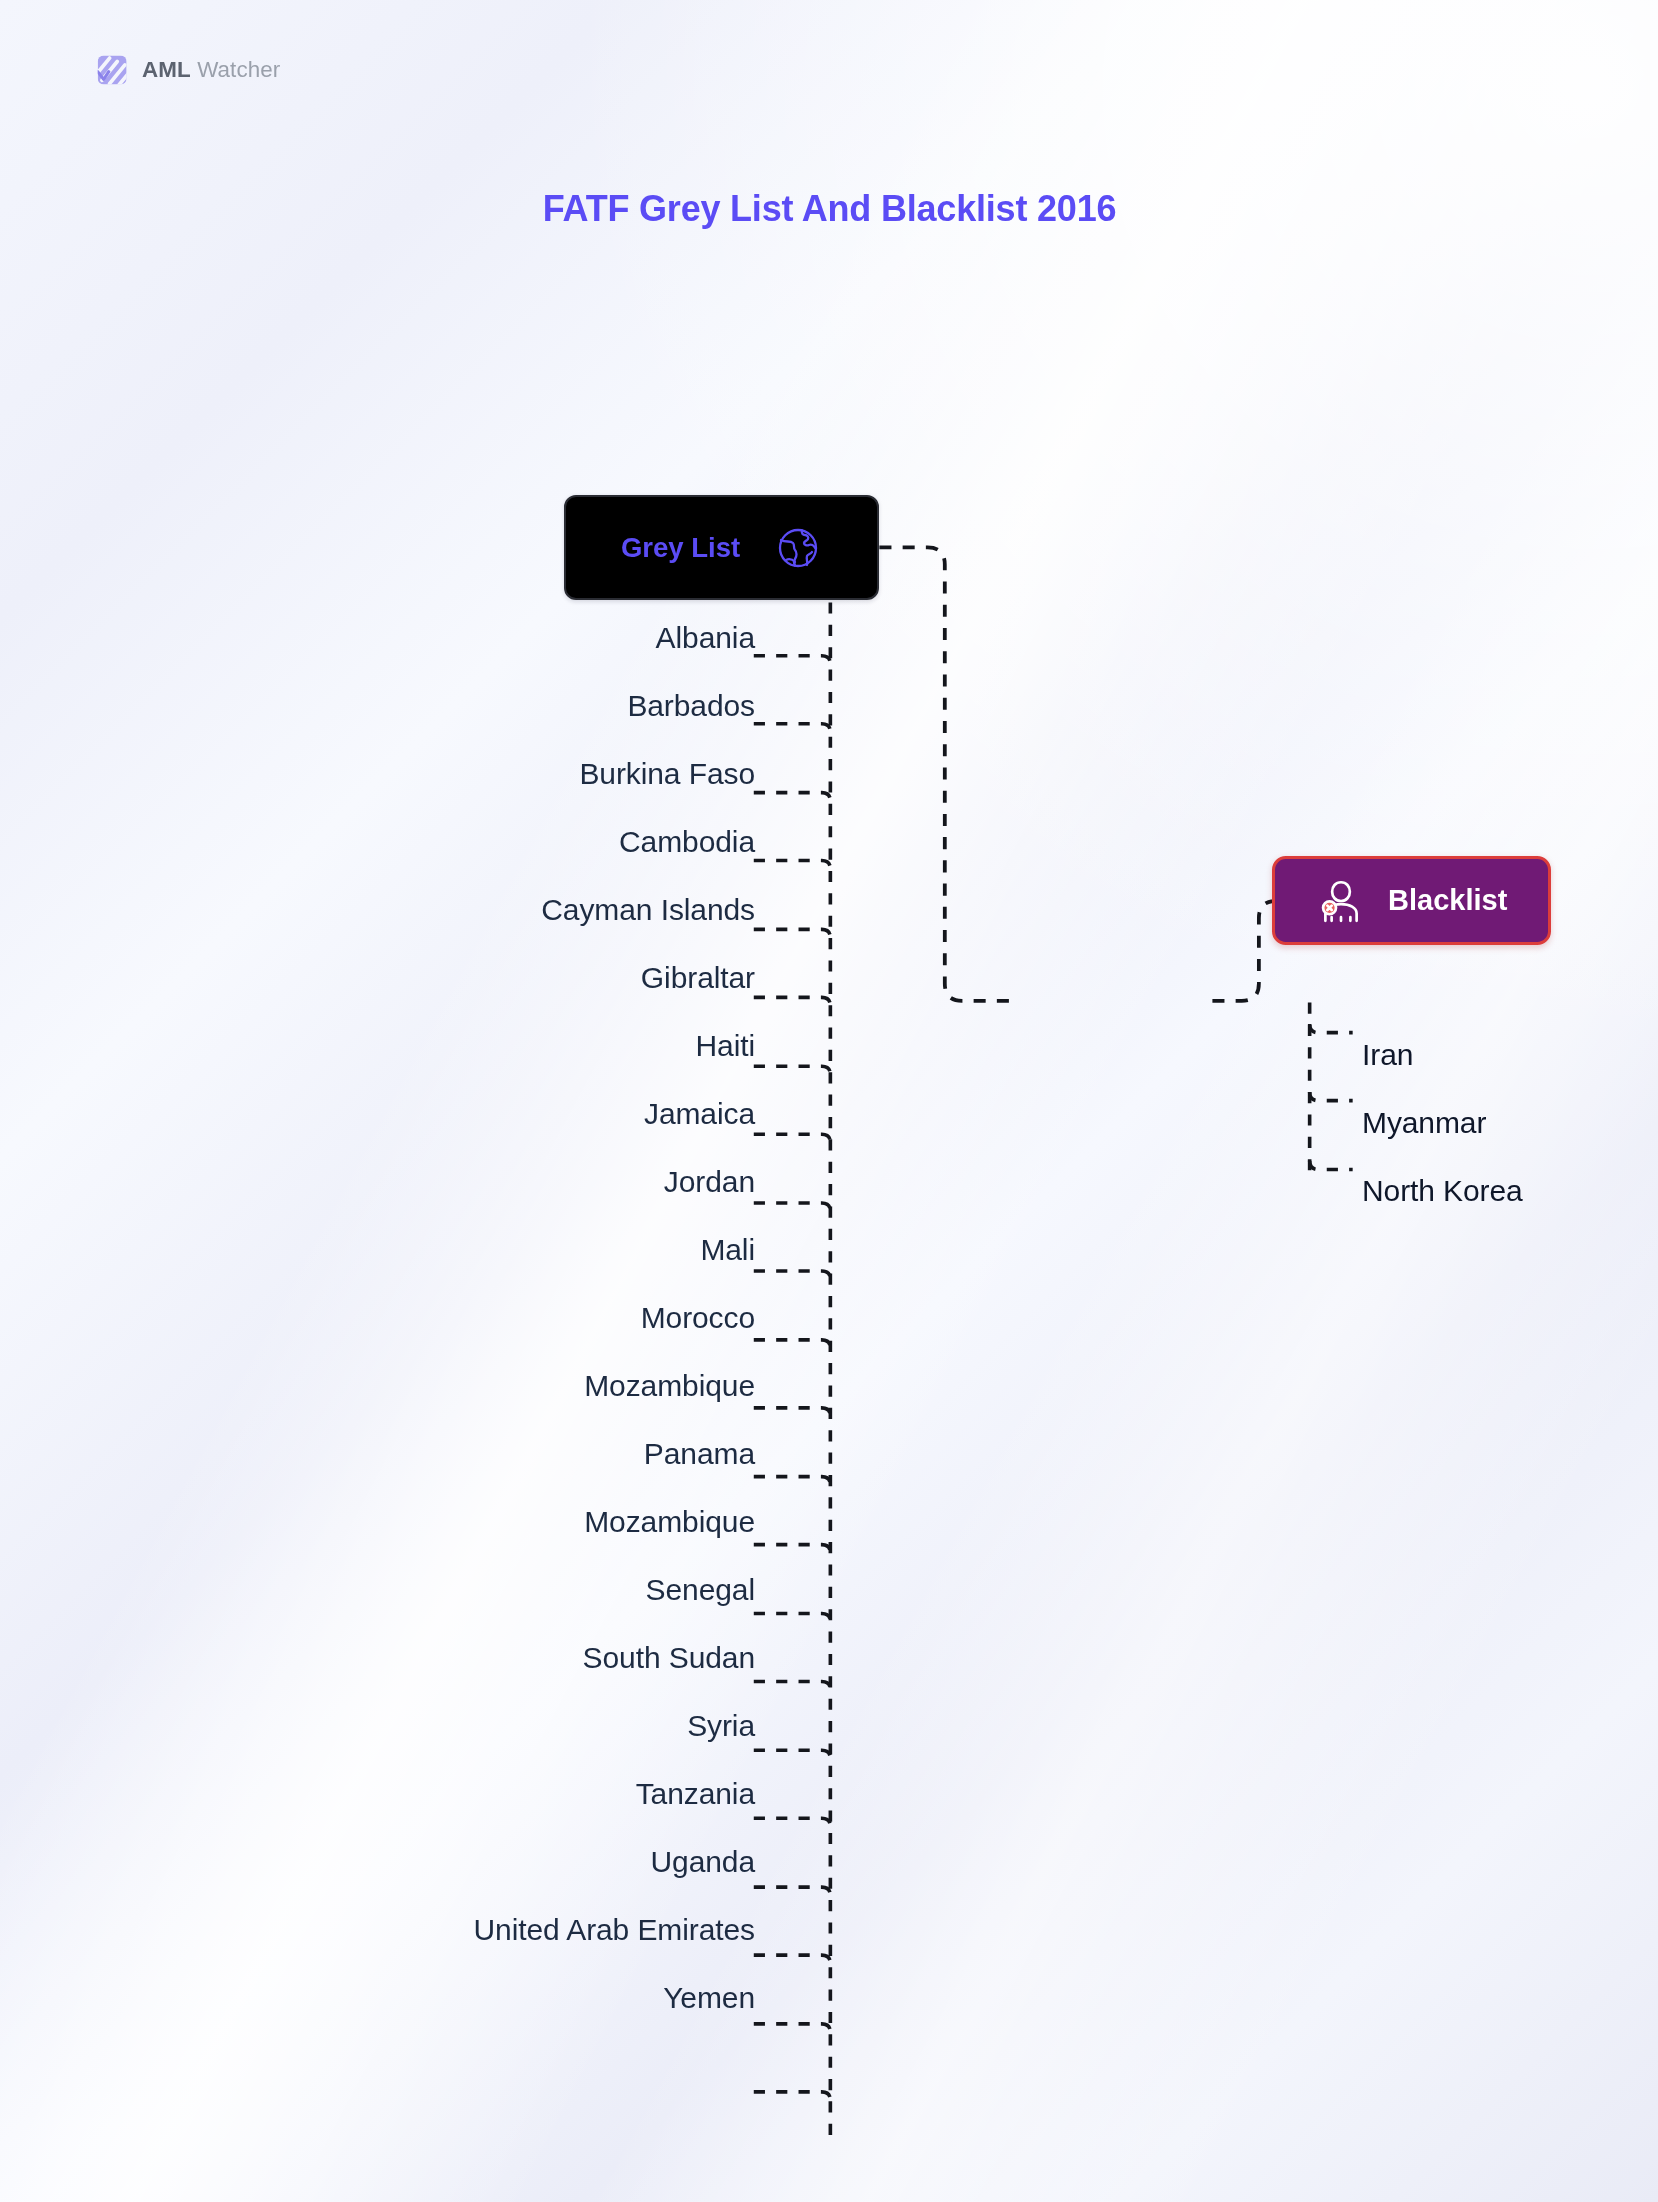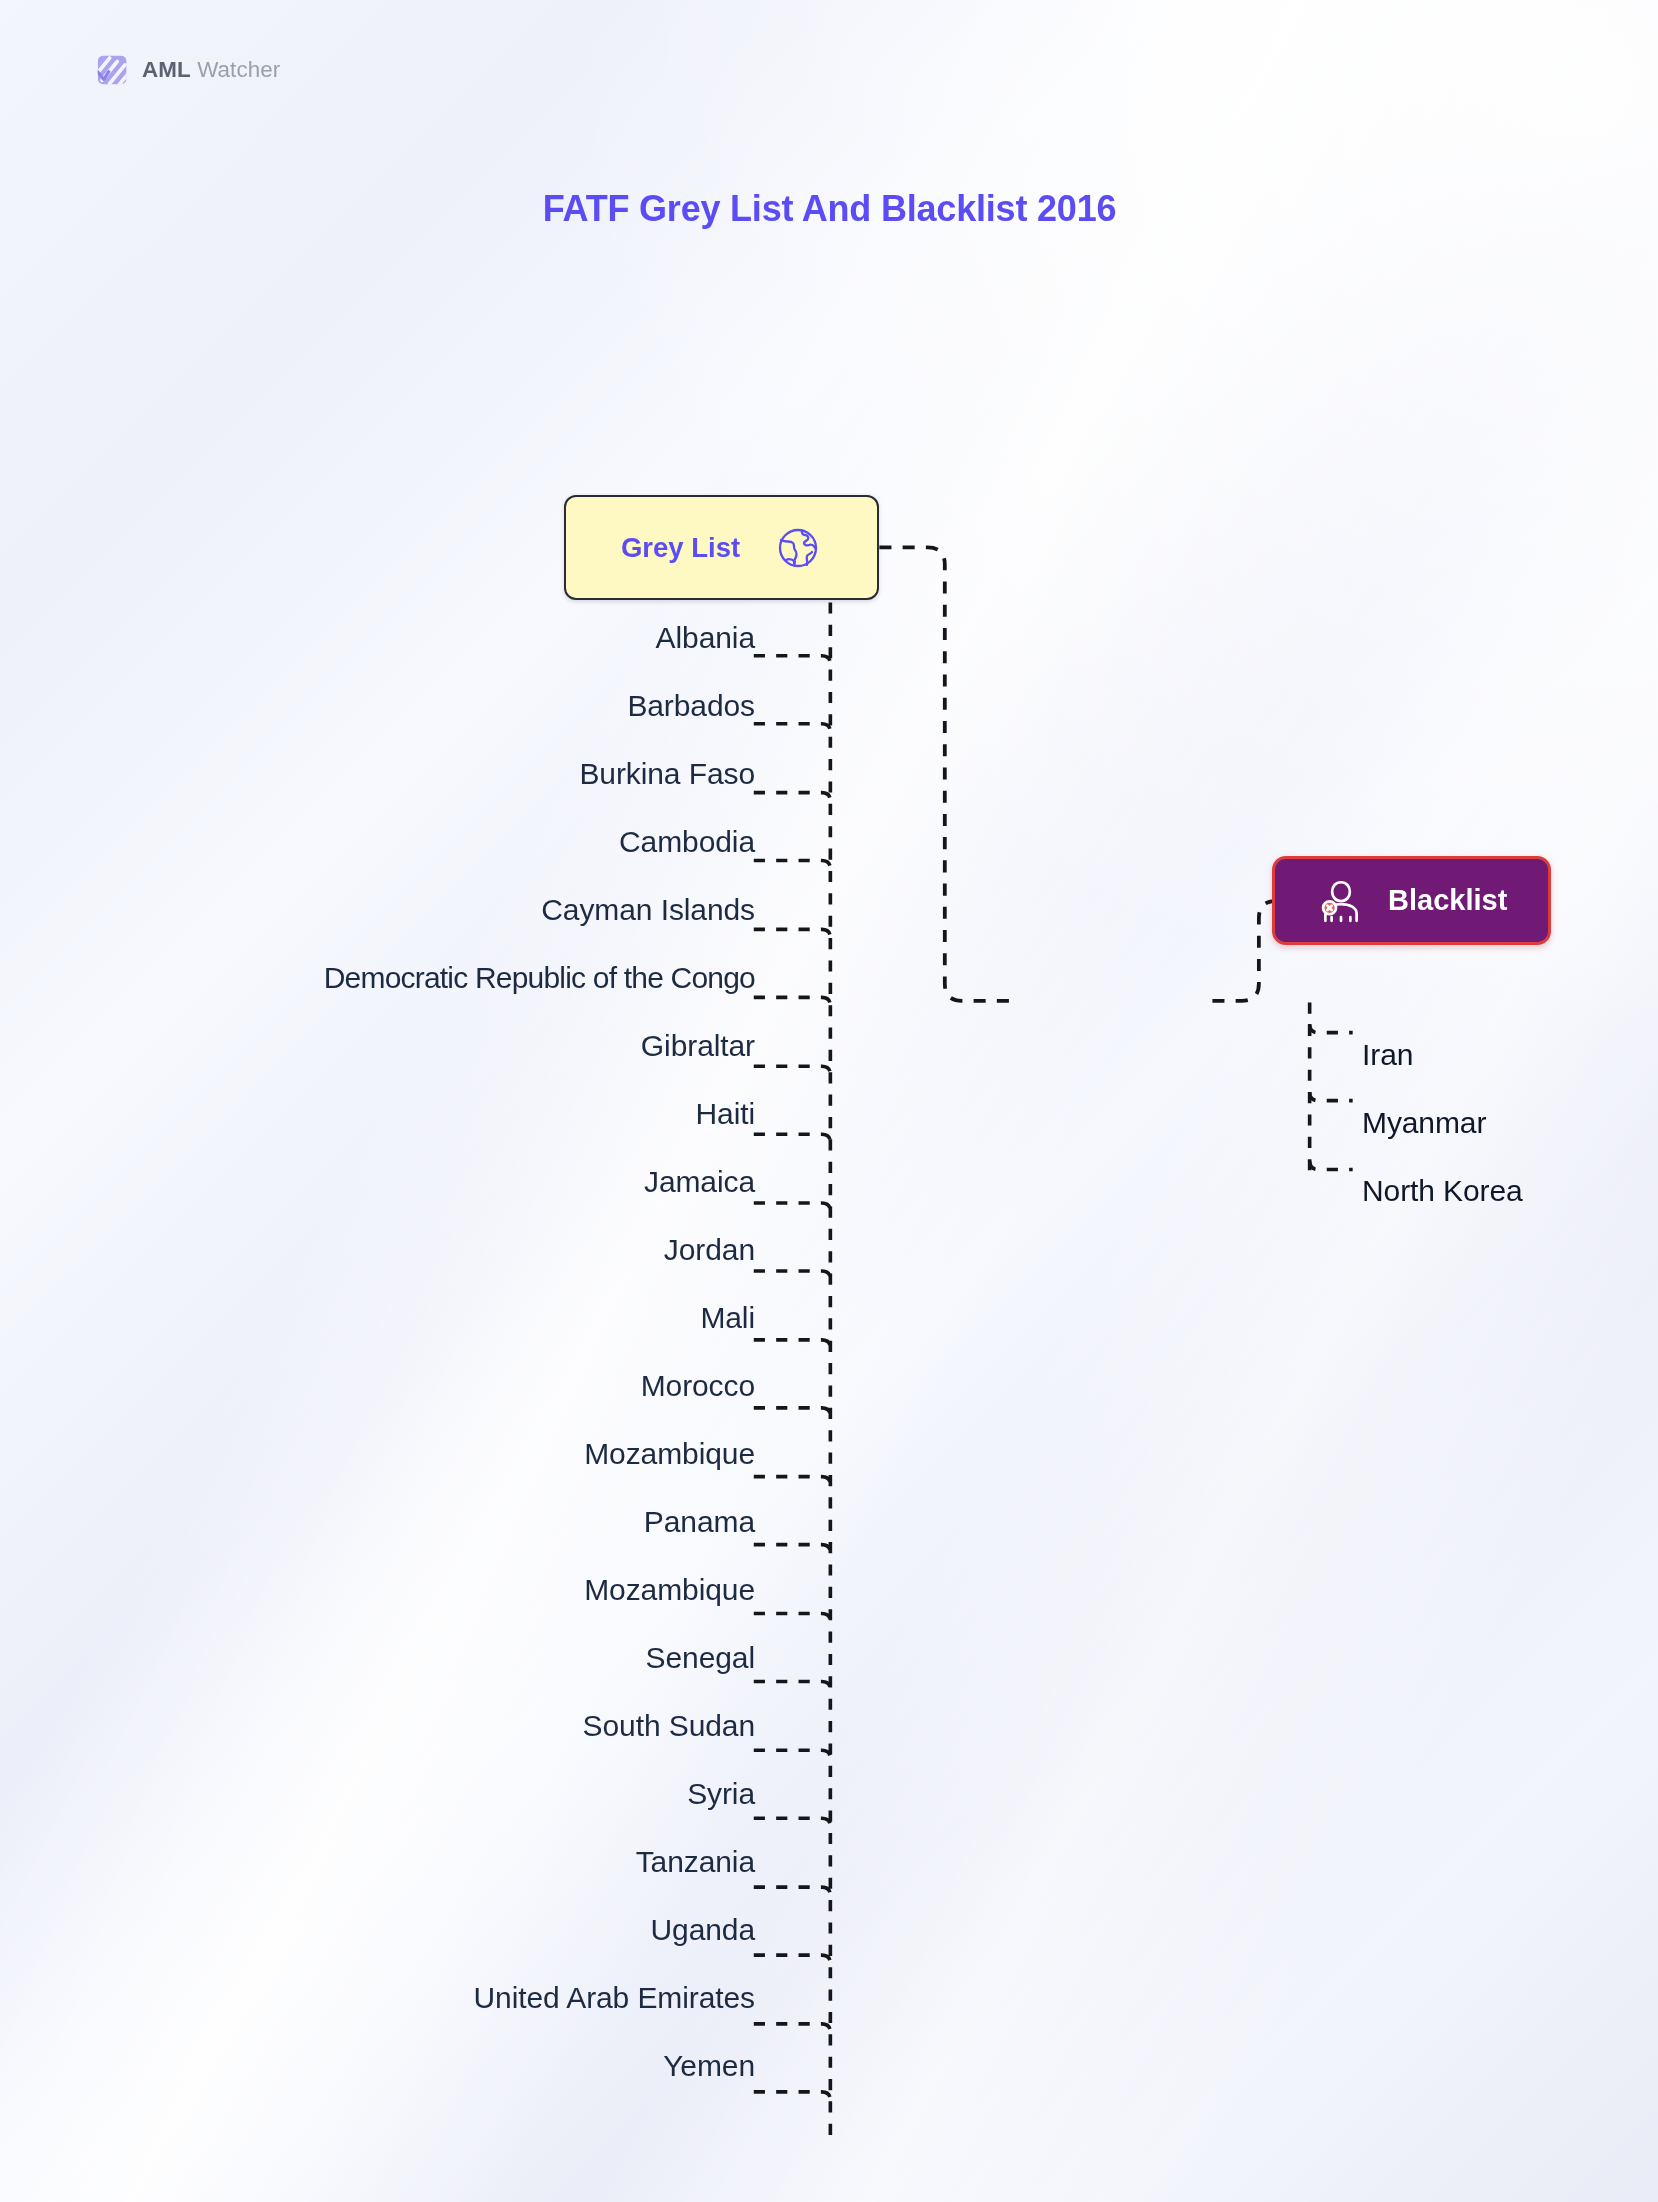"Grey List" #node-grey { background: #fef9c3 -> #000000 }
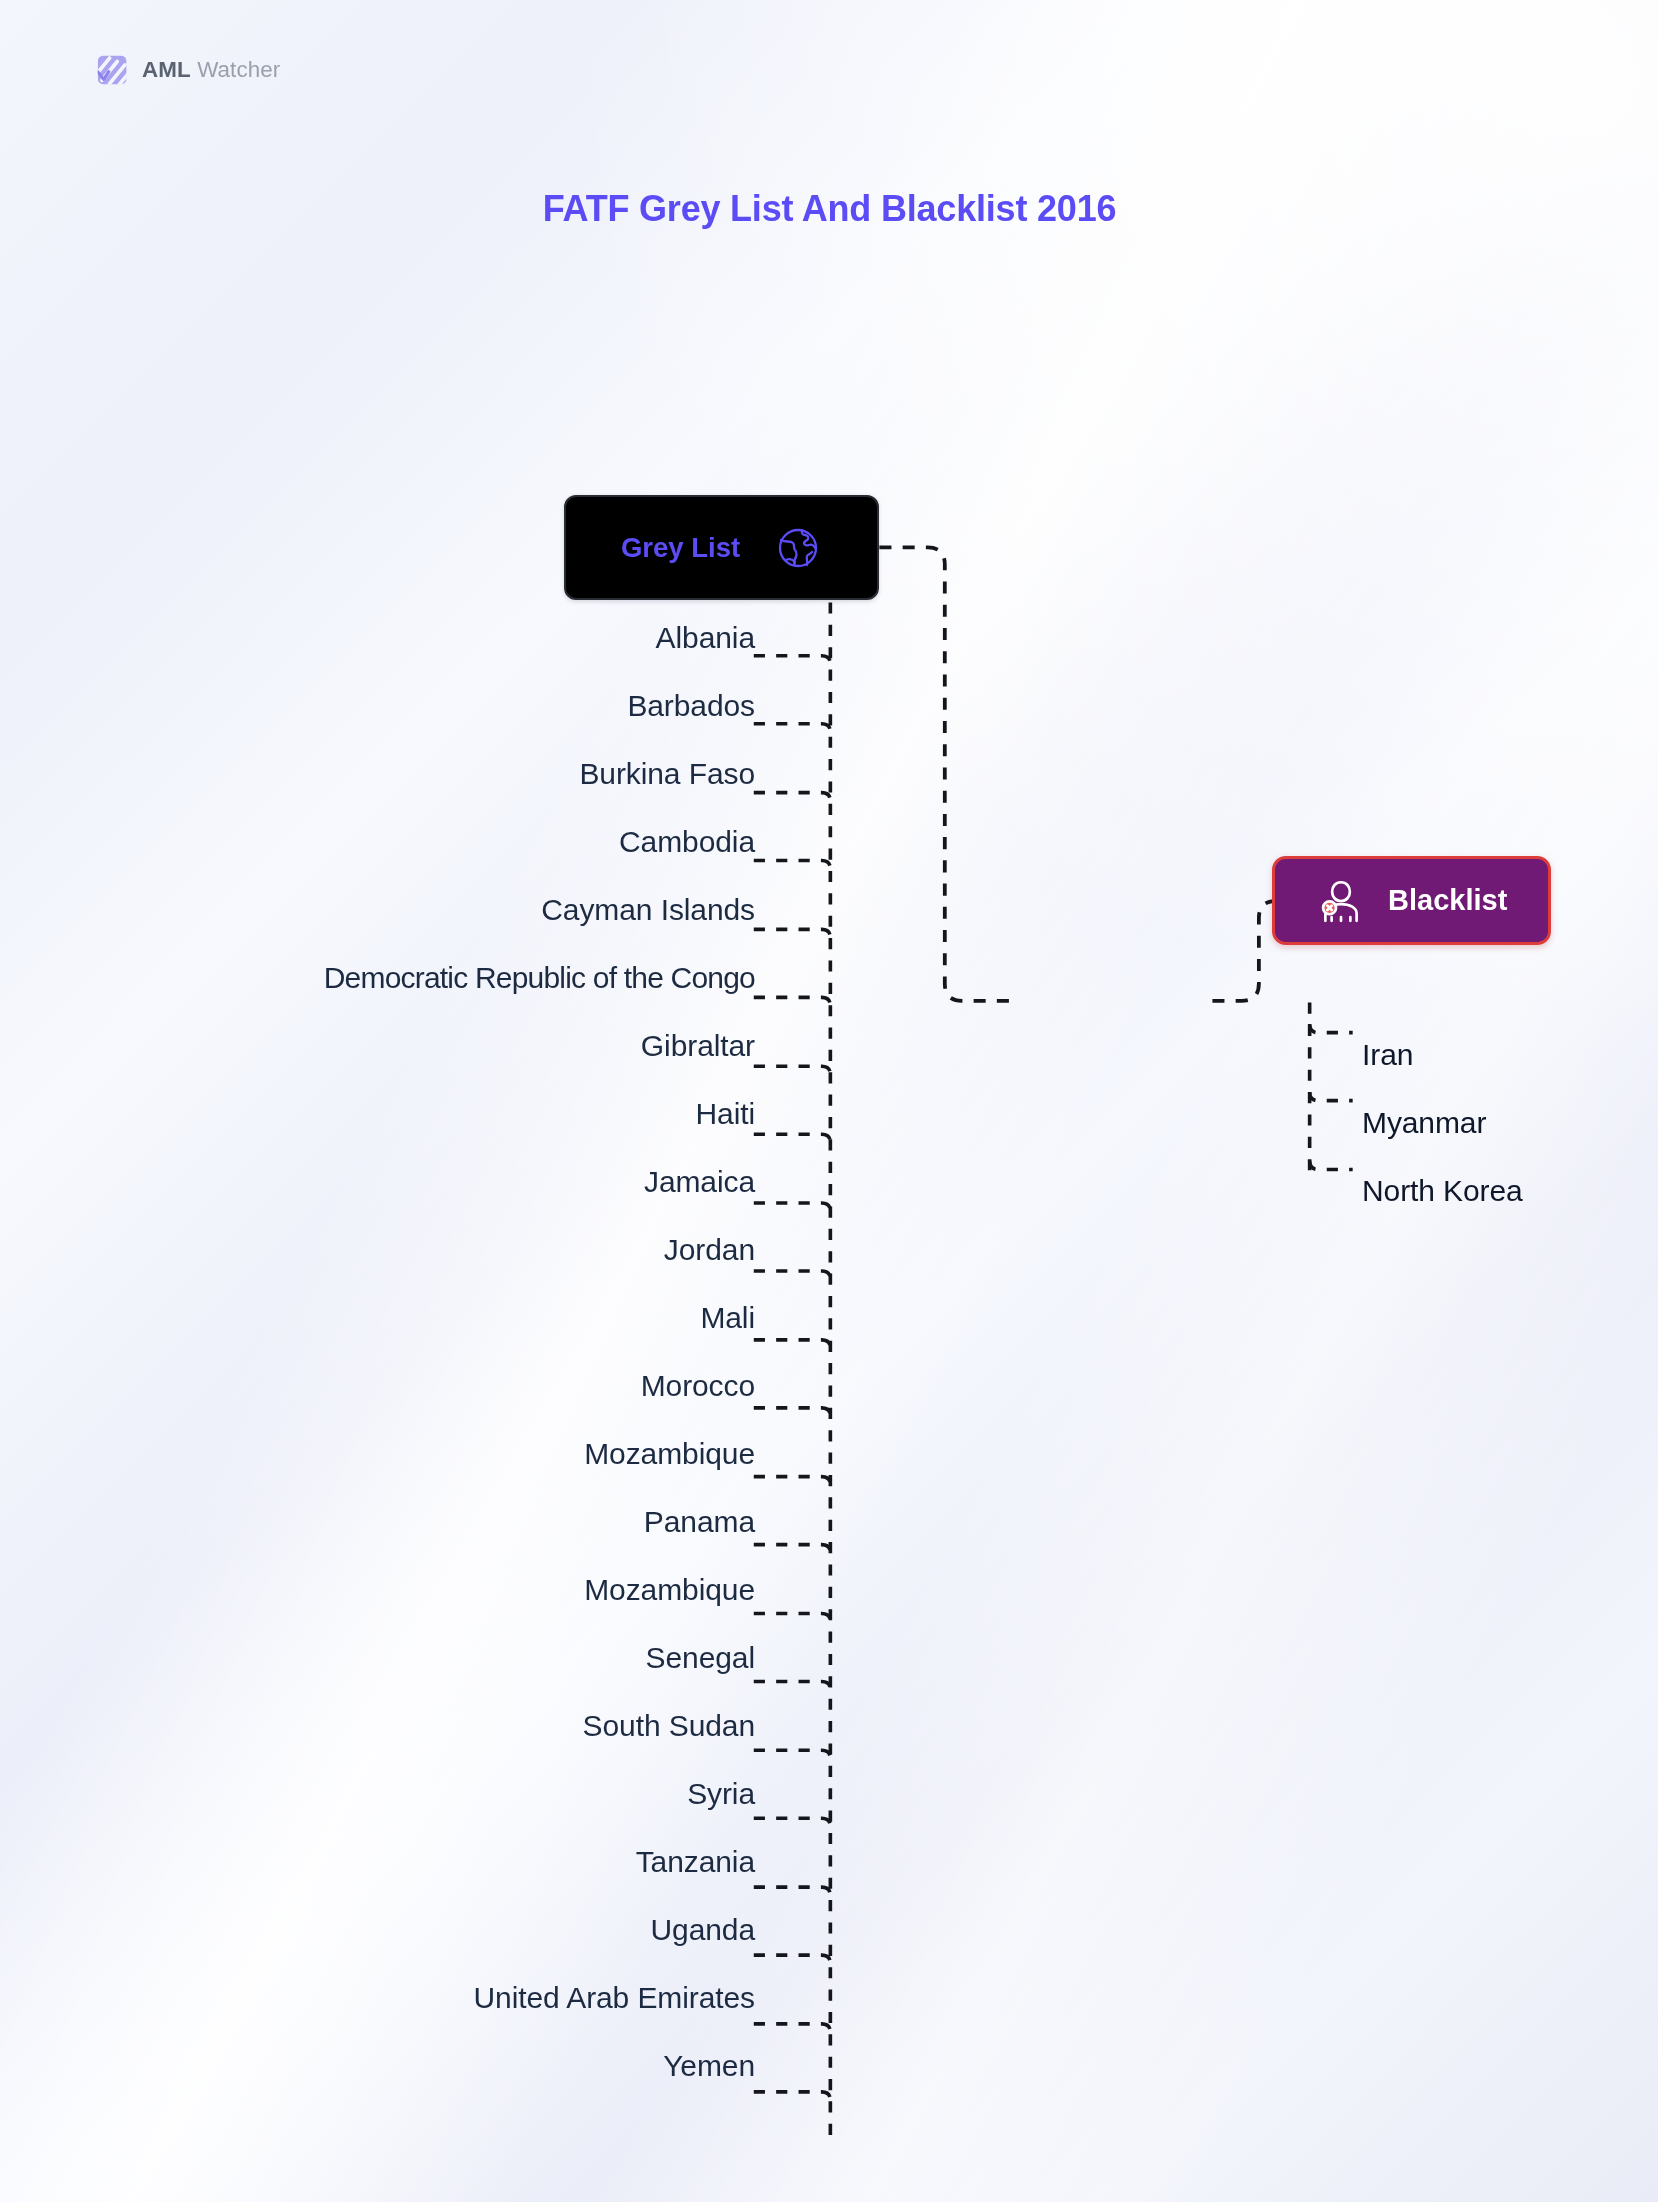"Democratic Republic of the Congo" div.grey-row { html: <div> <span>Democratic Republic of the Congo</span> </div> -> none }
